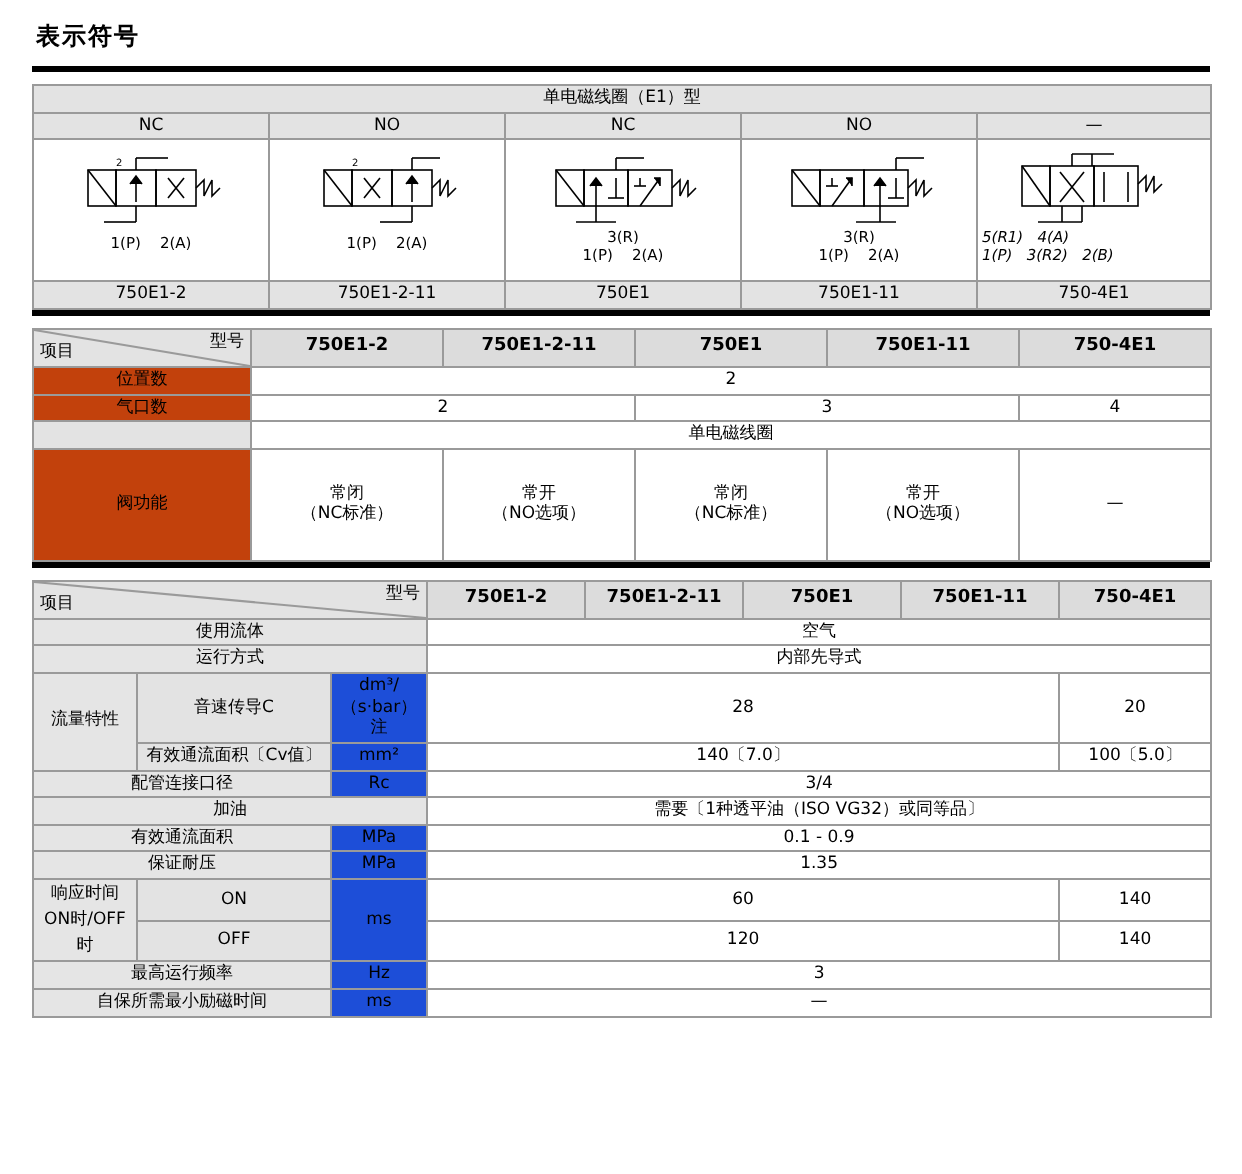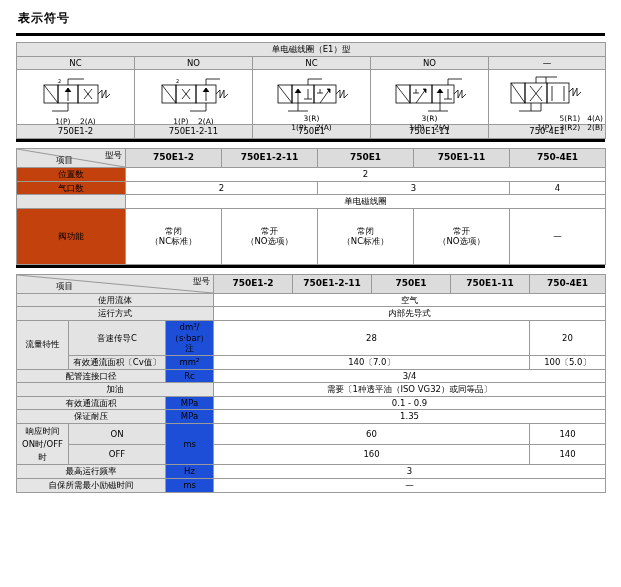"1(P) 2(A)" .sym { height: 52px -> 68px }
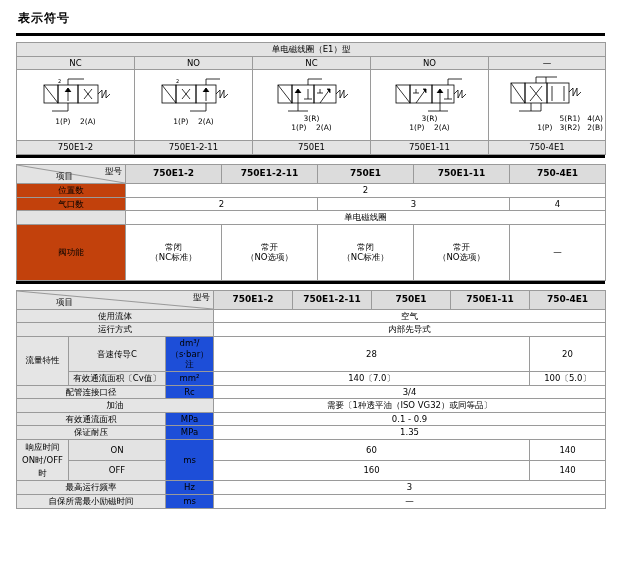"5(R1) 4(A)" div.small { font-style: none -> italic; text-align: right -> left }
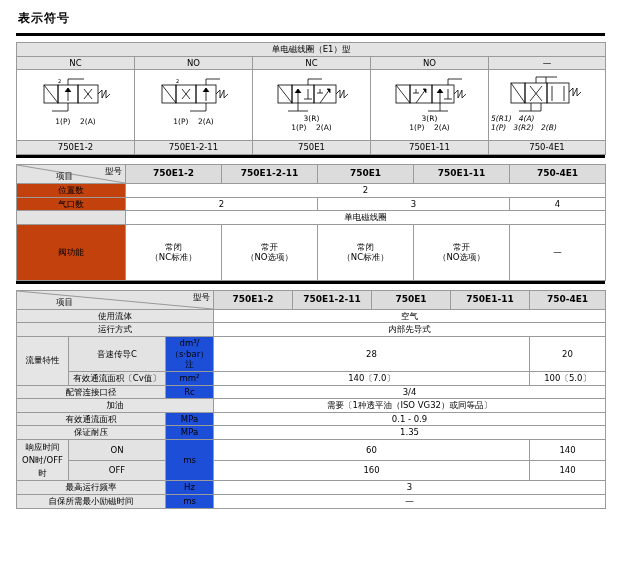"项目" .corner .tl { margin-left: 36px -> none }
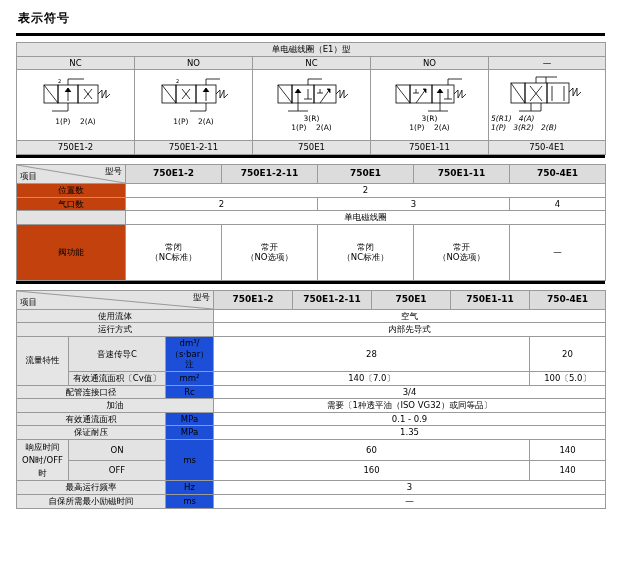"160" td { text: 160 -> 120 }
